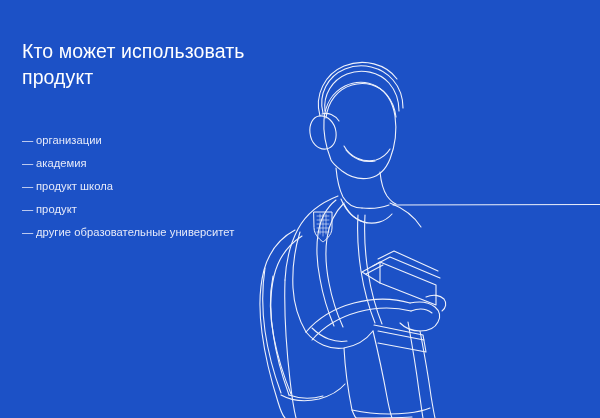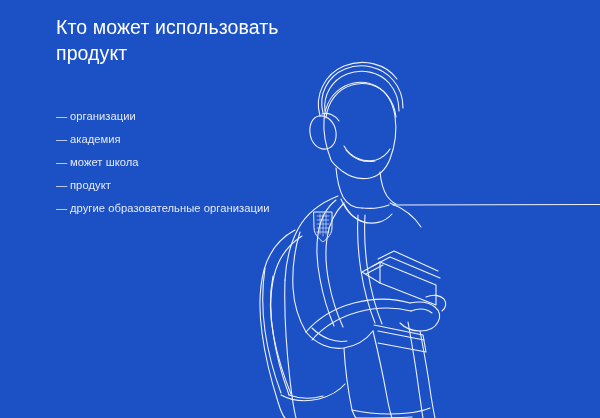"Кто может использовать" .content { margin-left: 34px -> none; top: 14px -> 38px }
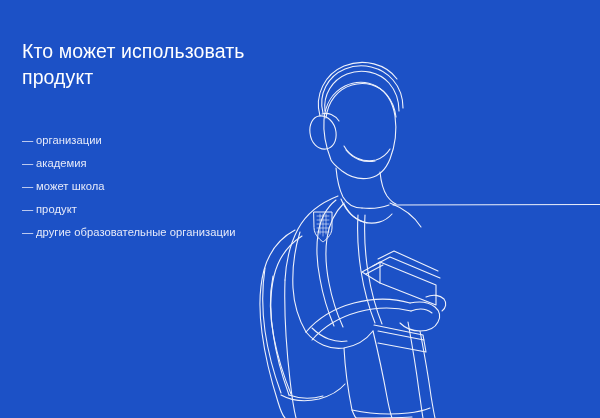"может школа" span { text: может -> продукт }
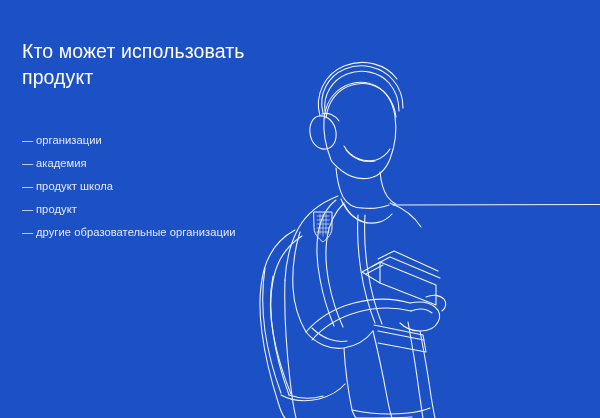"другие образовательные организации" span { text: организации -> университет }
